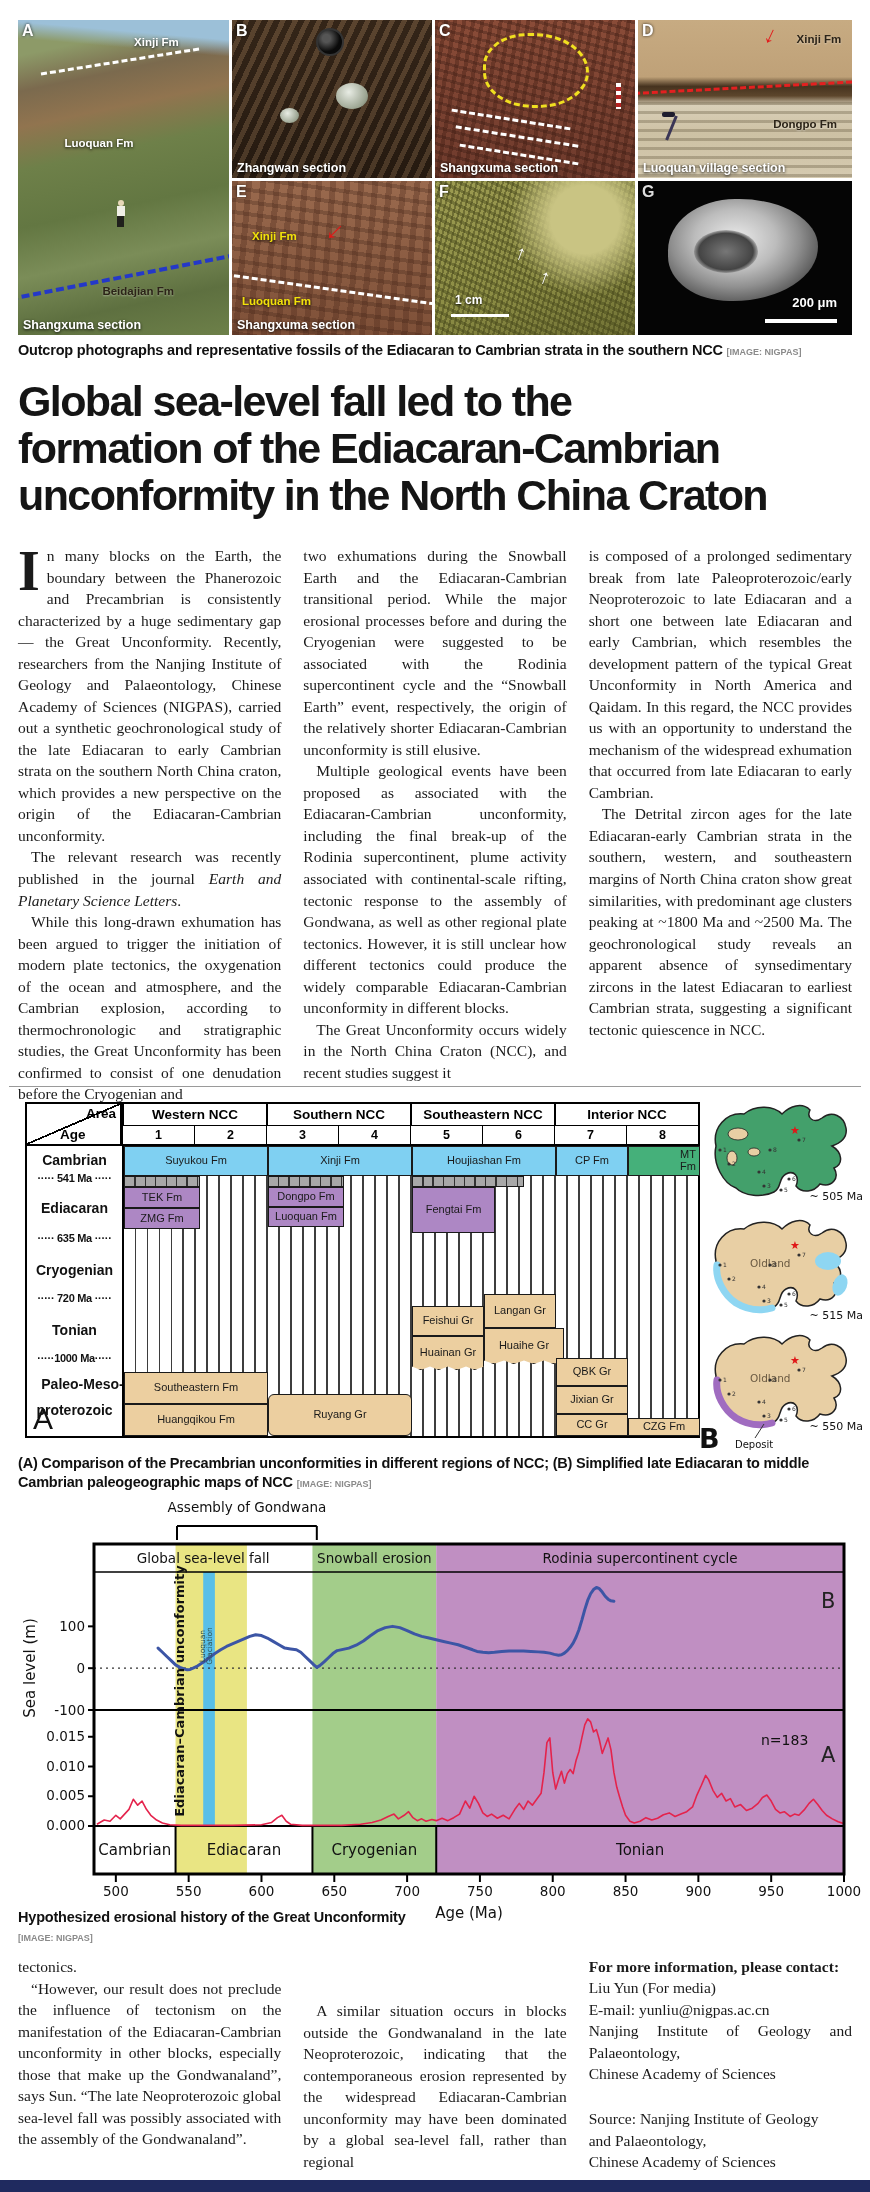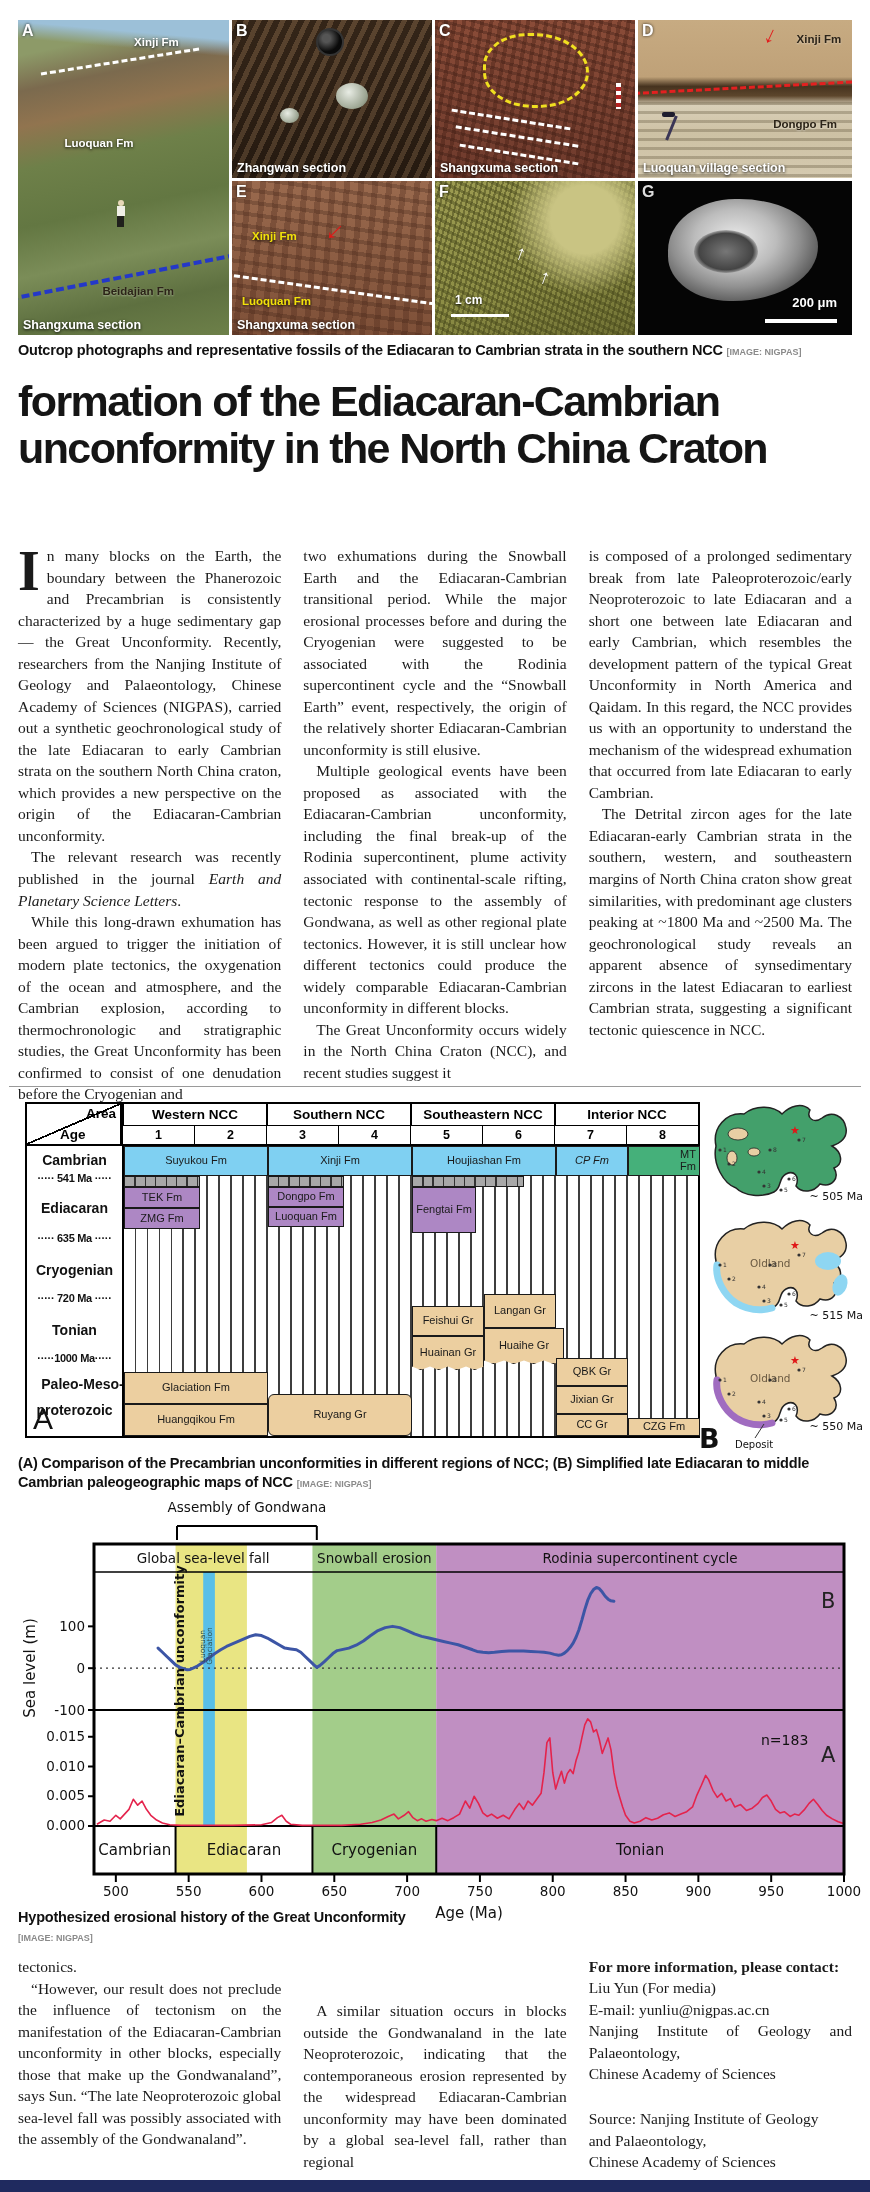"Global sea-level fall led to" span { html: none -> <span>Global sea-level fall led to the</span> }
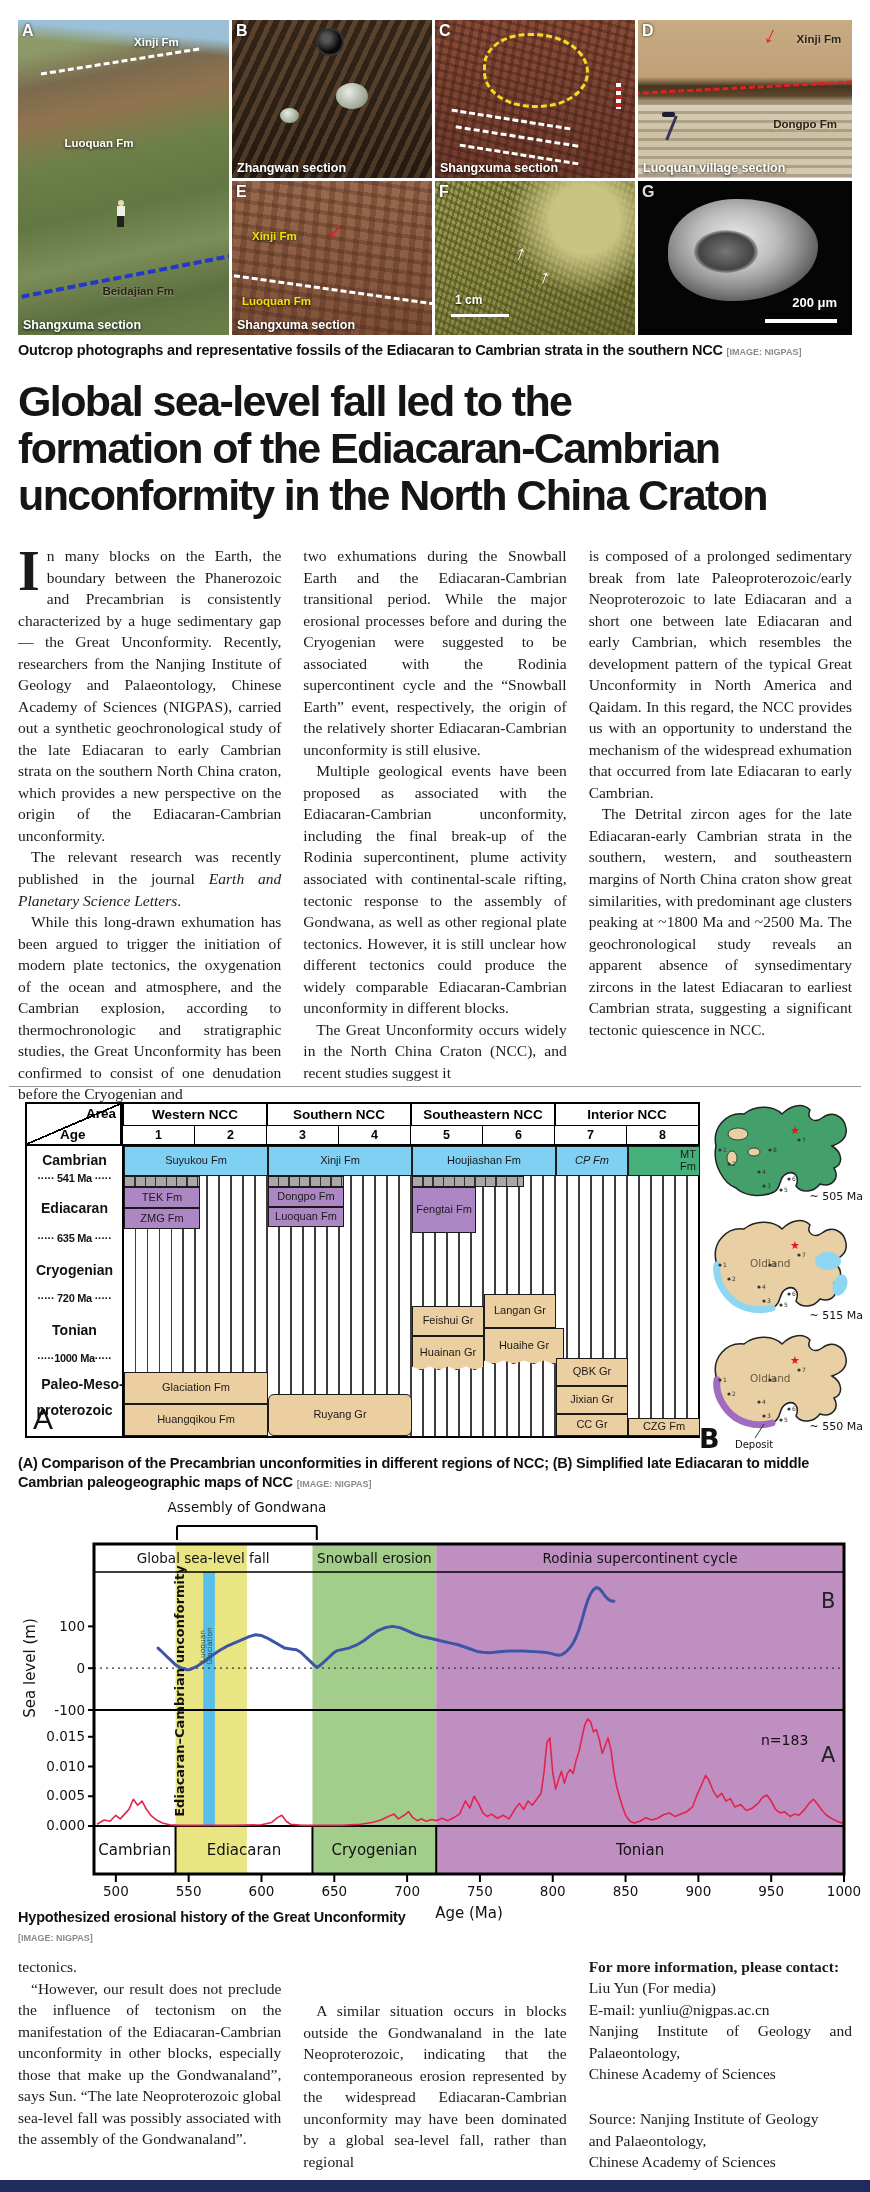"CP Fm" div.st-box { font-style: italic -> none }
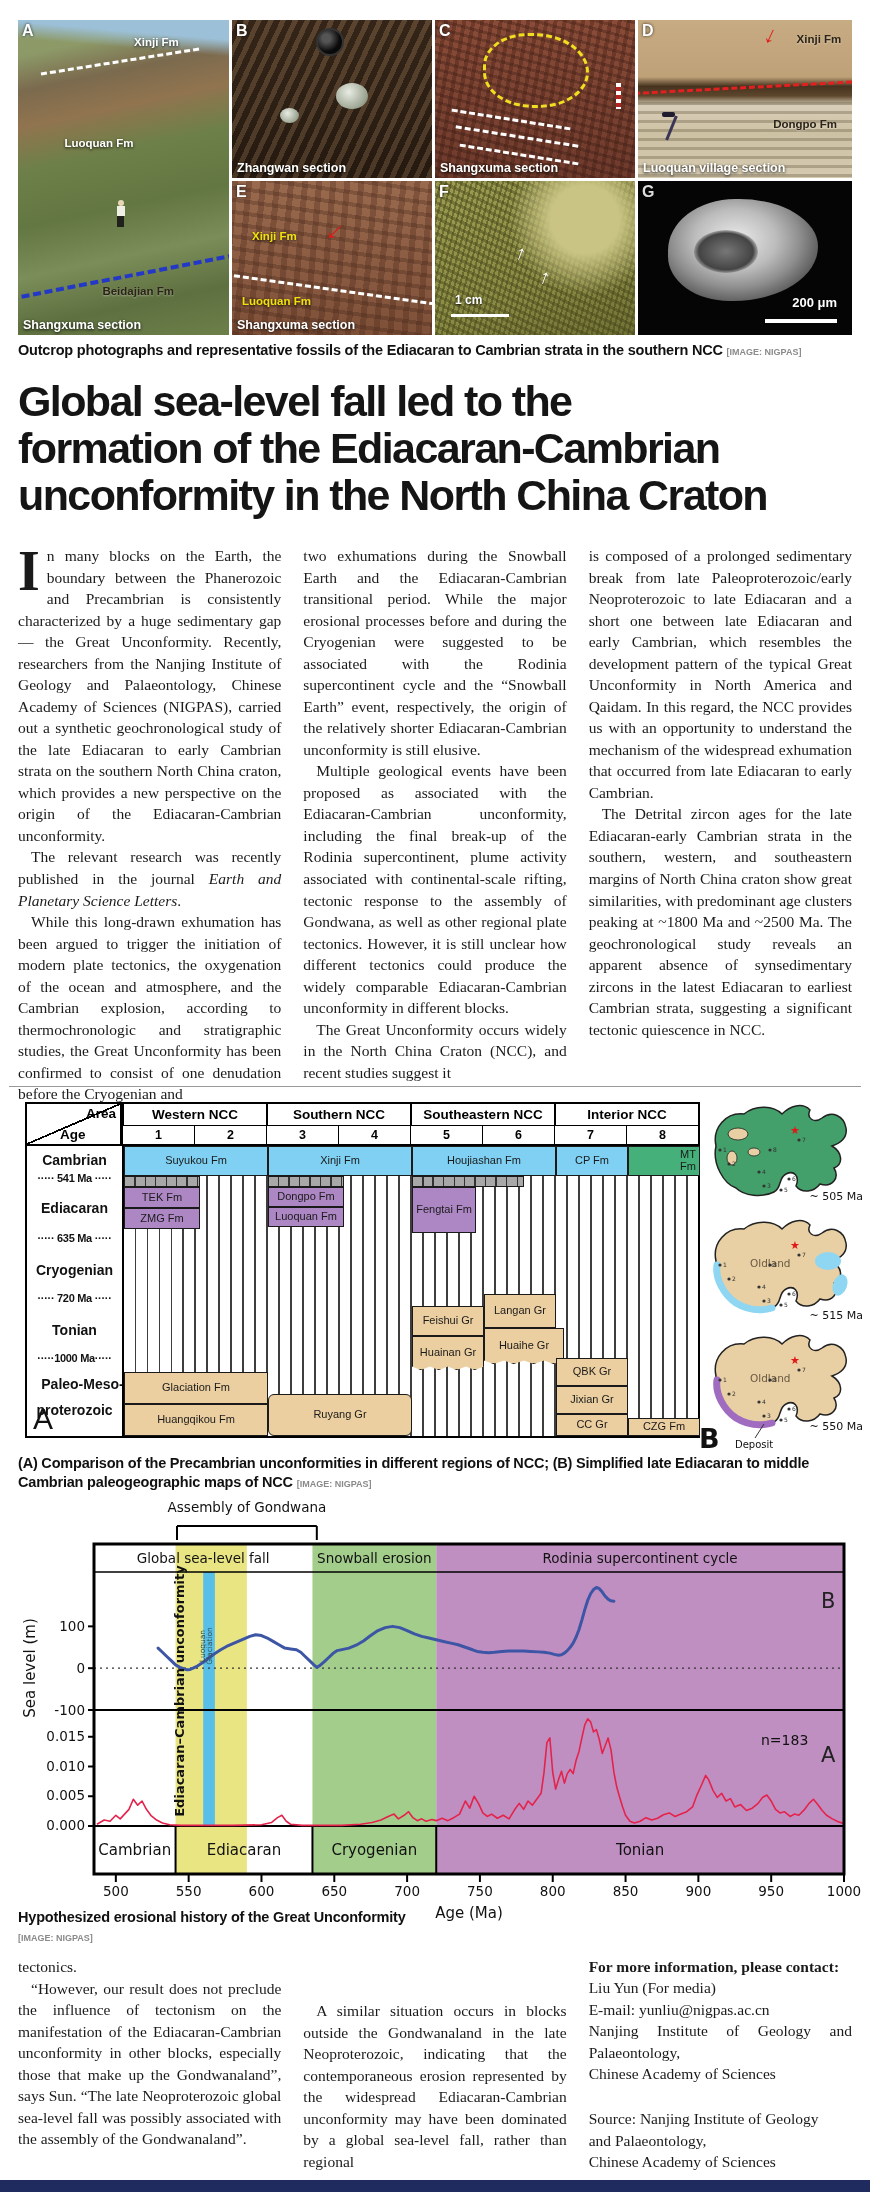"Fengtai Fm" div.st-box { width: 64px -> 83px }
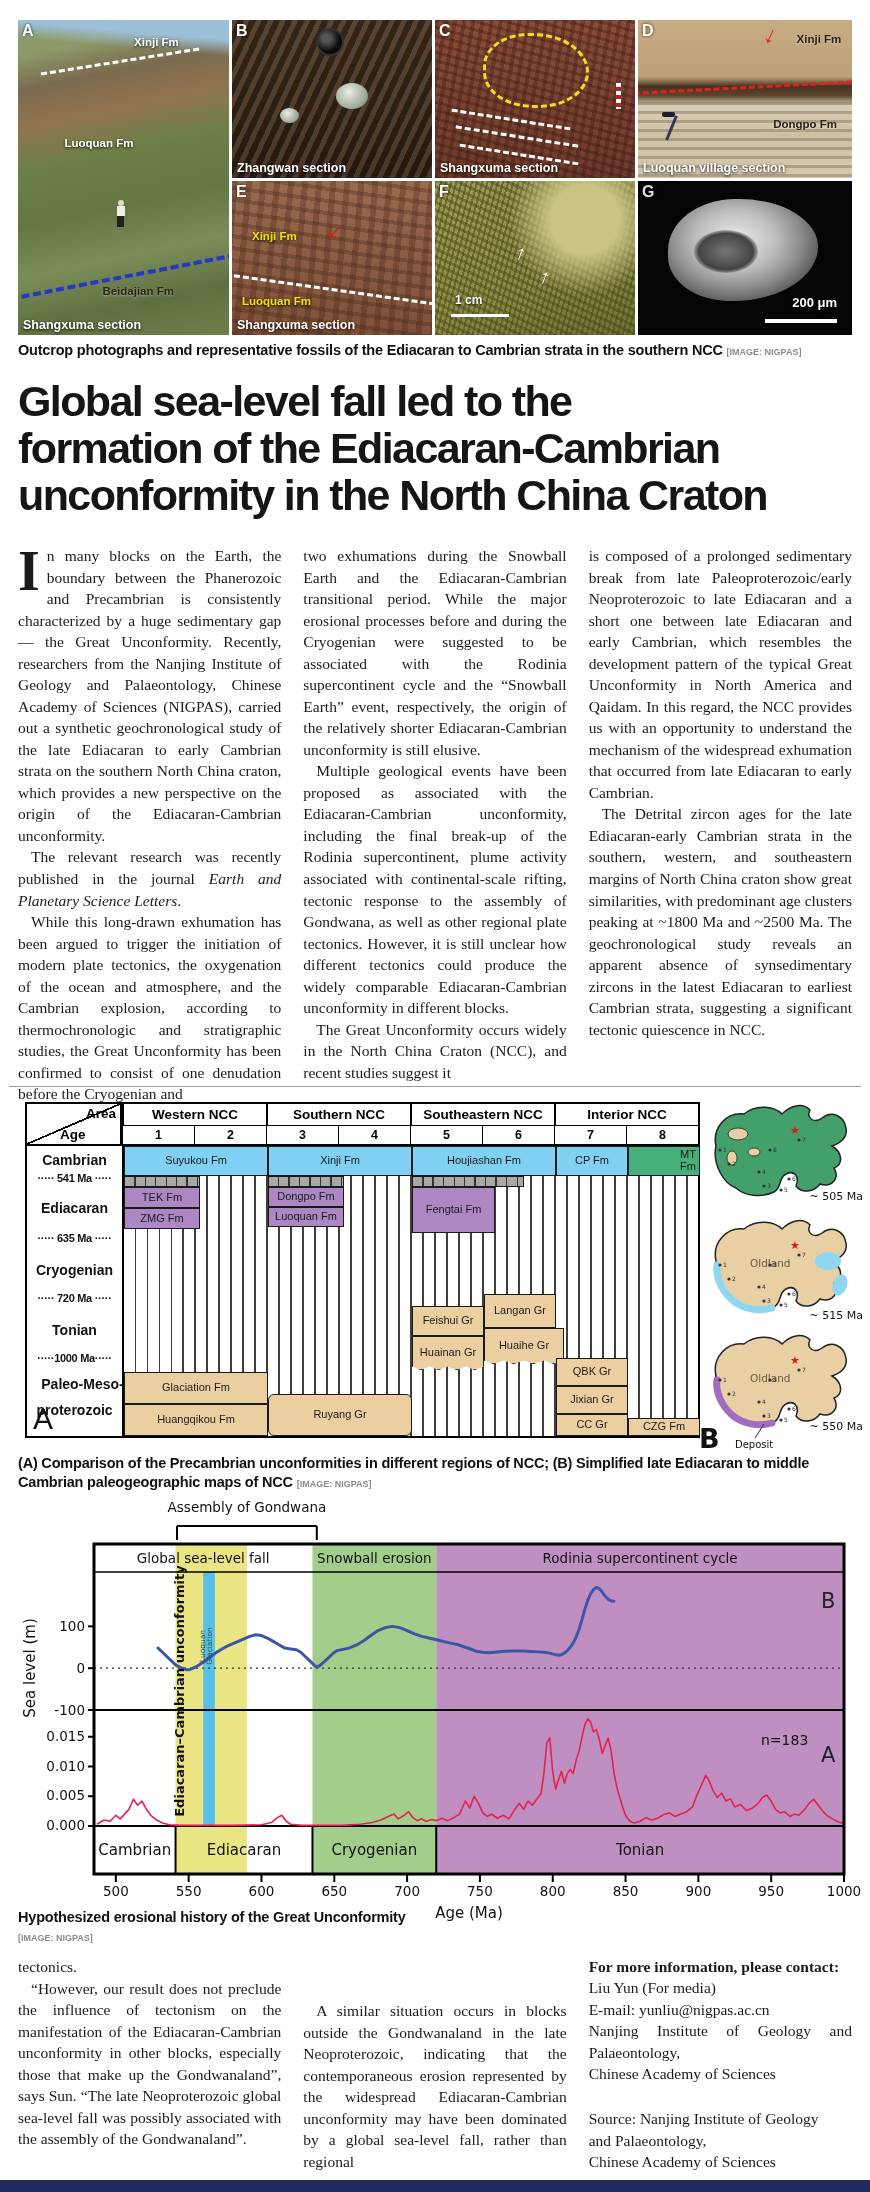"Glaciation Fm" div.st-box { text: Glaciation -> Southeastern }
